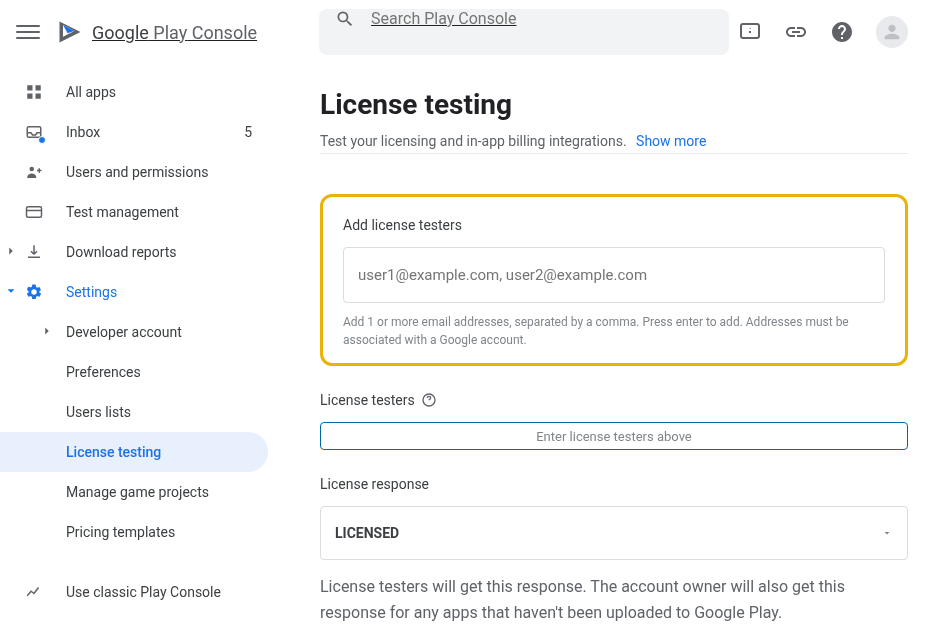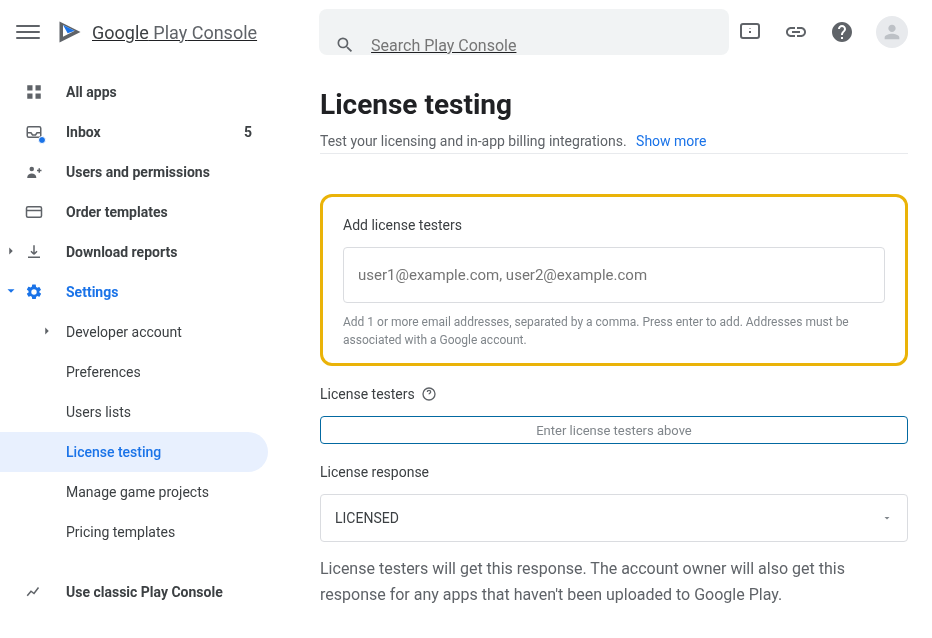"Search Play Console" .search-wrap { align-items: flex-end -> flex-start }
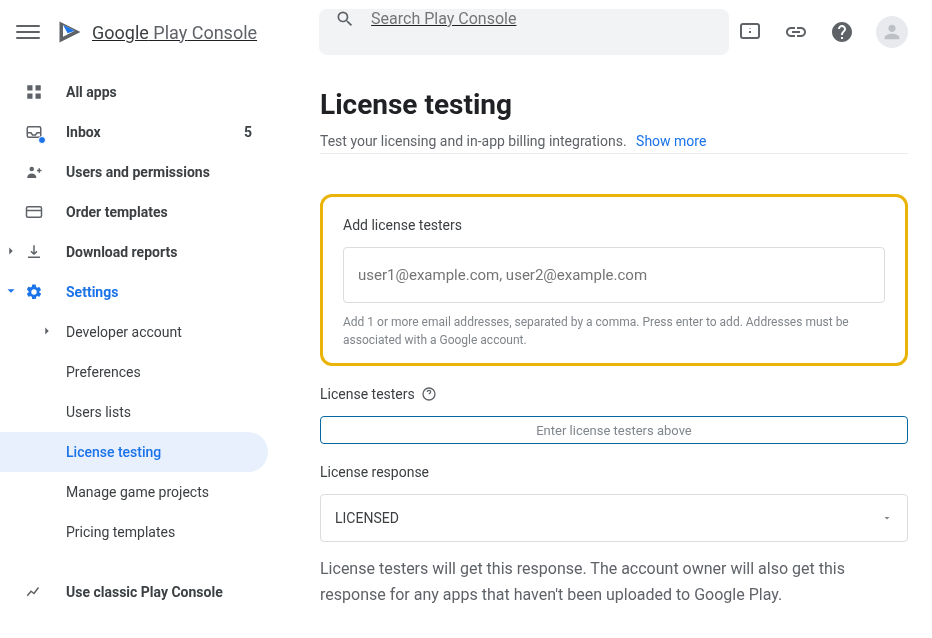"All apps" .nav-item { font-weight: bold -> none }
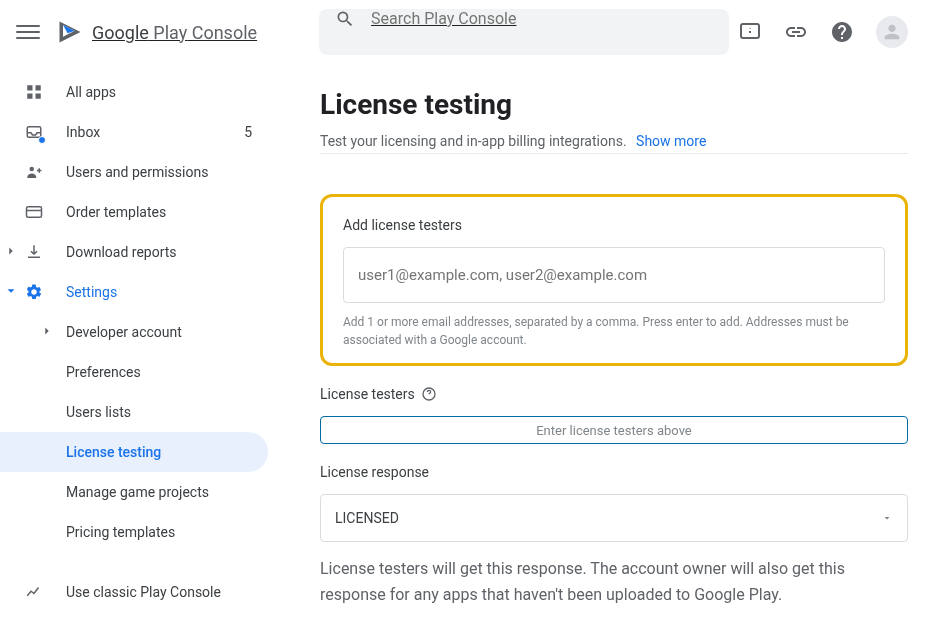"Order templates" span { text: Order templates -> Test management }
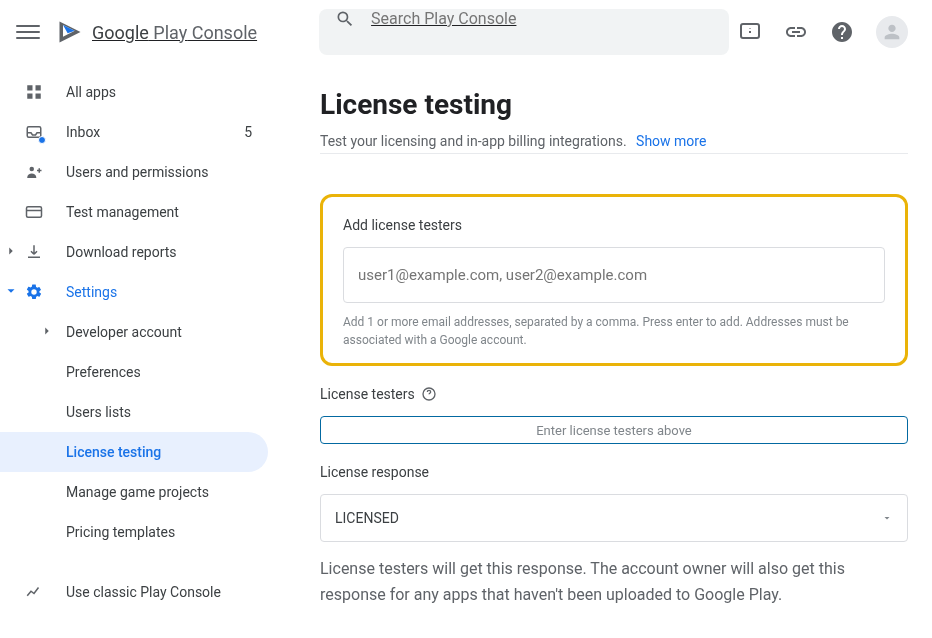"License testers" .section { margin-top: 20px -> 26px }
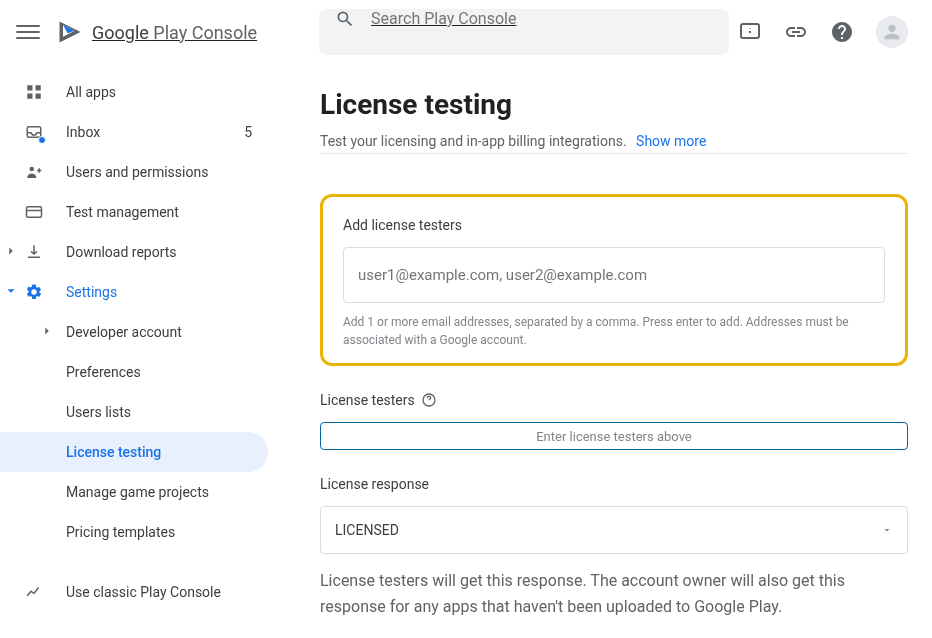"LICENSED" .select-box { font-weight: none -> bold; height: 48px -> 54px }
